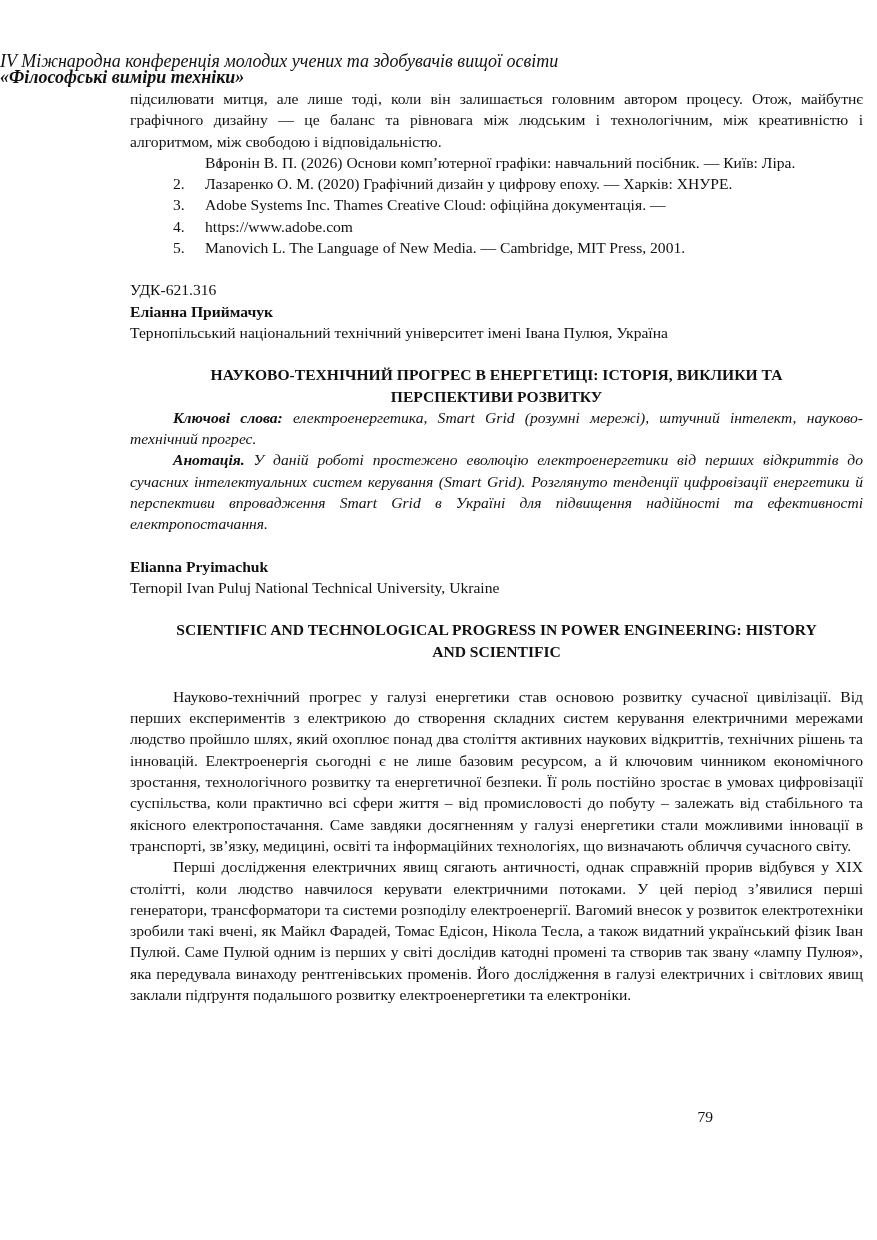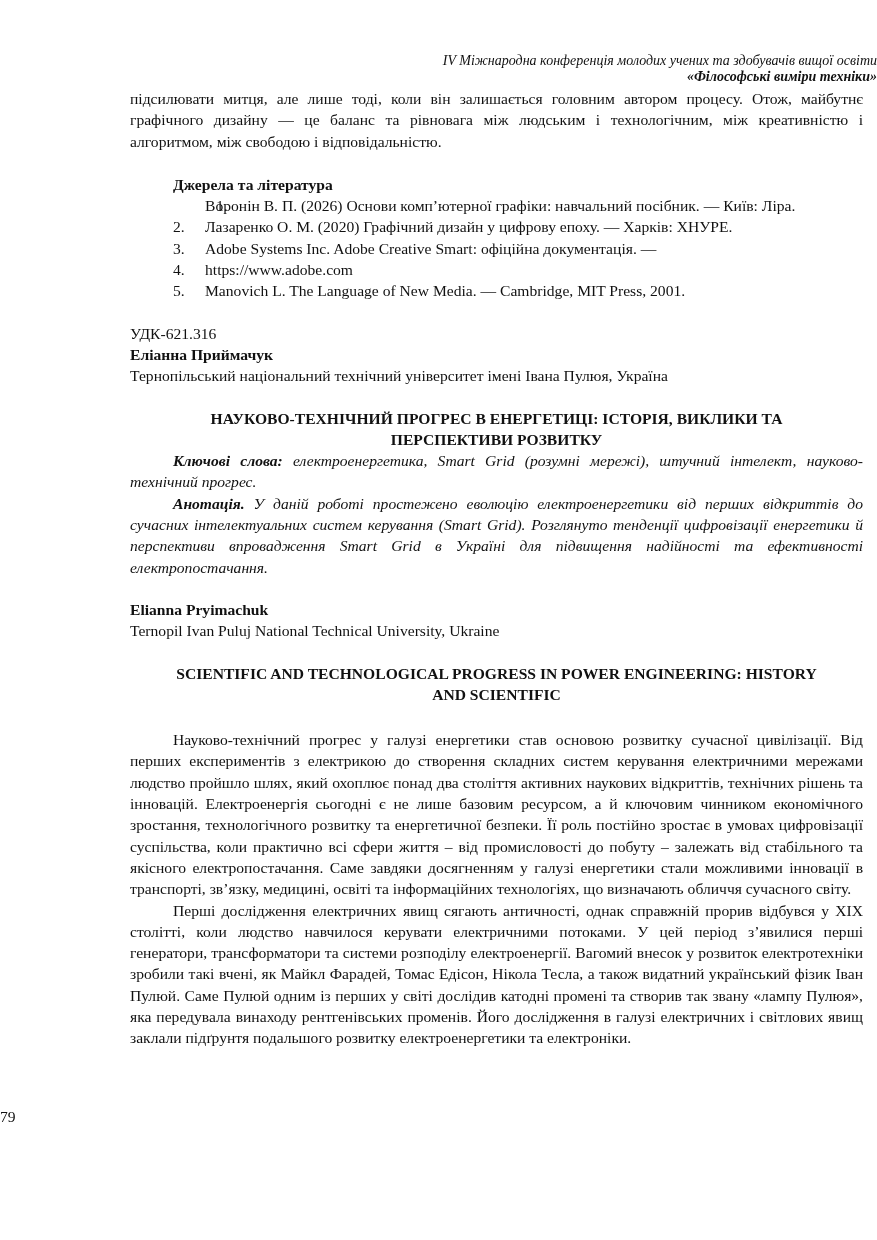"IV Міжнародна конференція молодих учених" .header { font-size: 14px -> 18px; text-align: right -> left }
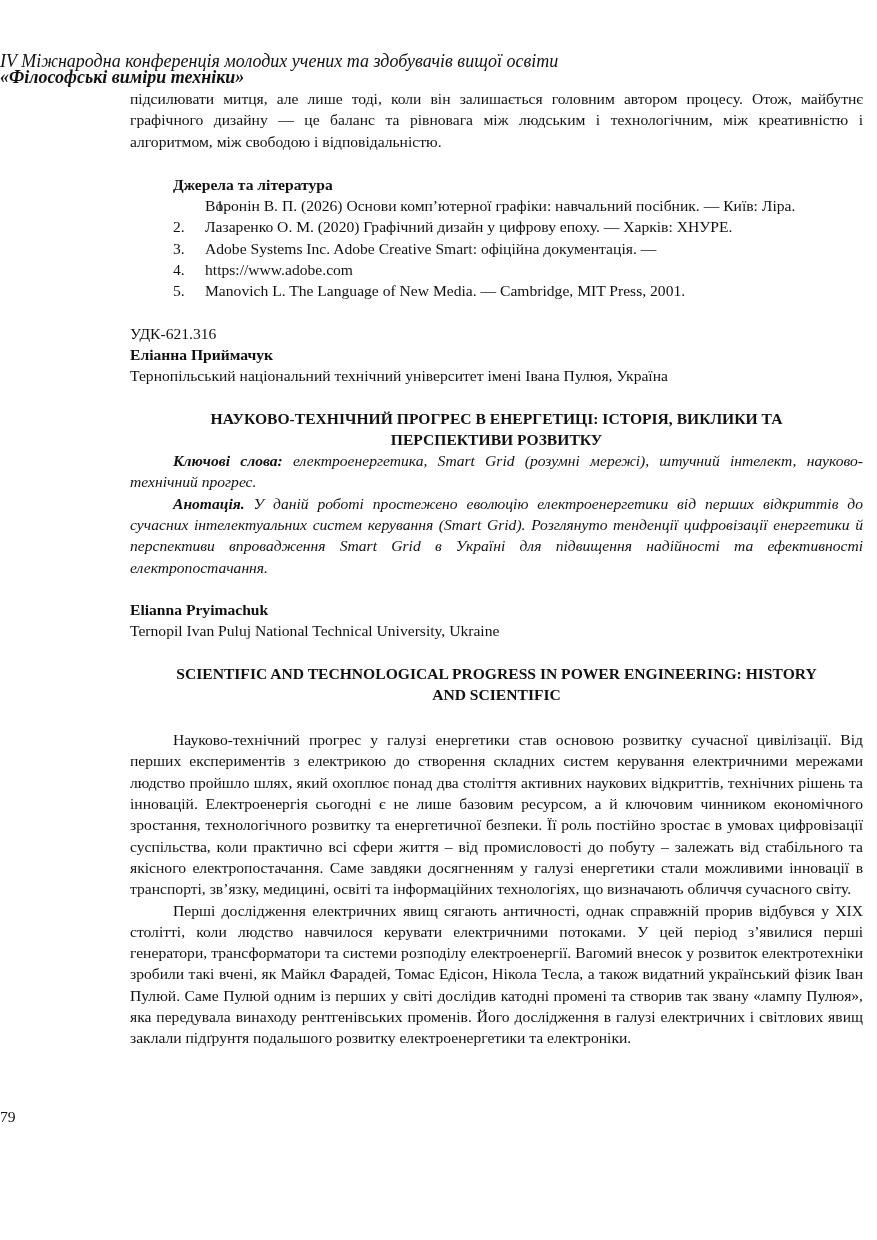"Джерела та література" p.refs-title { html: <p>Джерела та література</p> -> none }
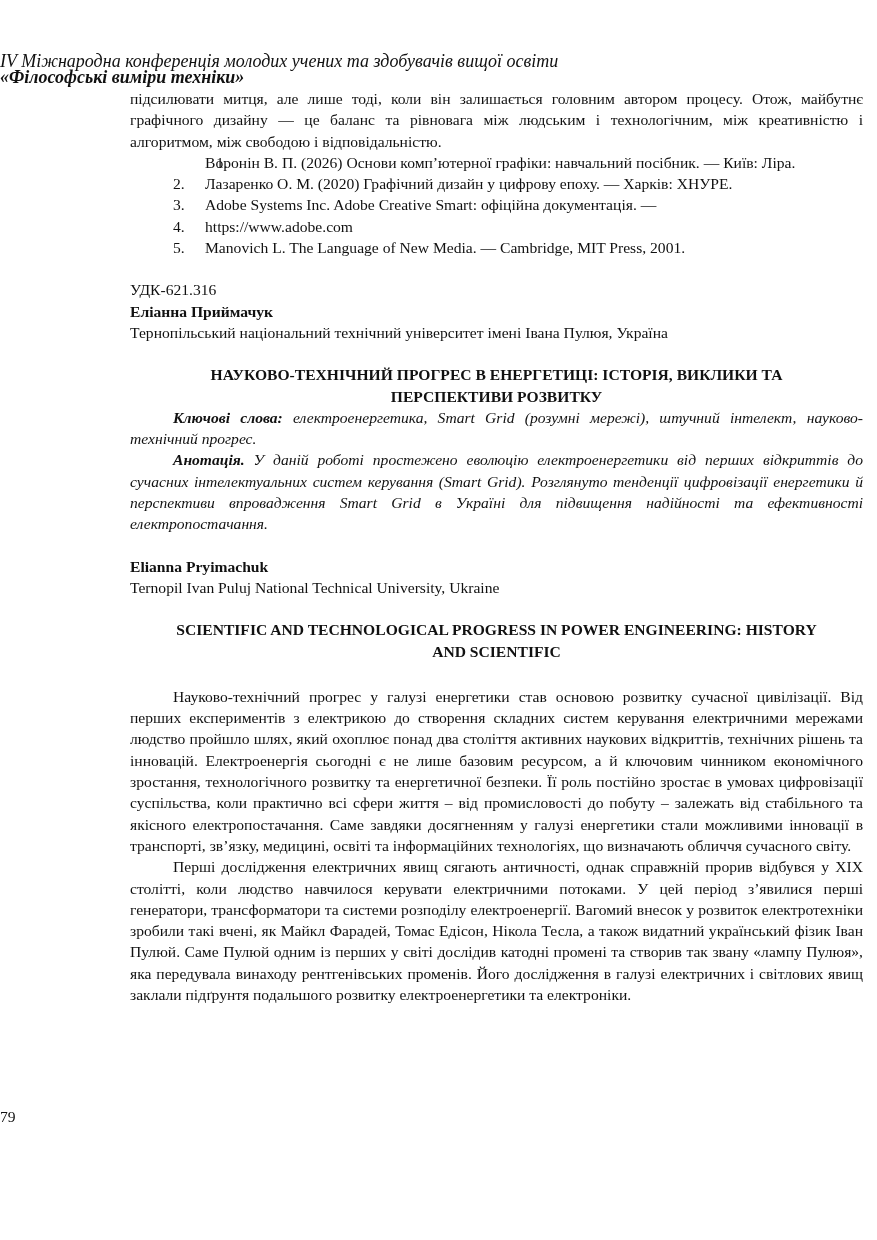"Adobe Systems Inc. Adobe Creative" span { text: Adobe Creative Smart -> Thames Creative Cloud }
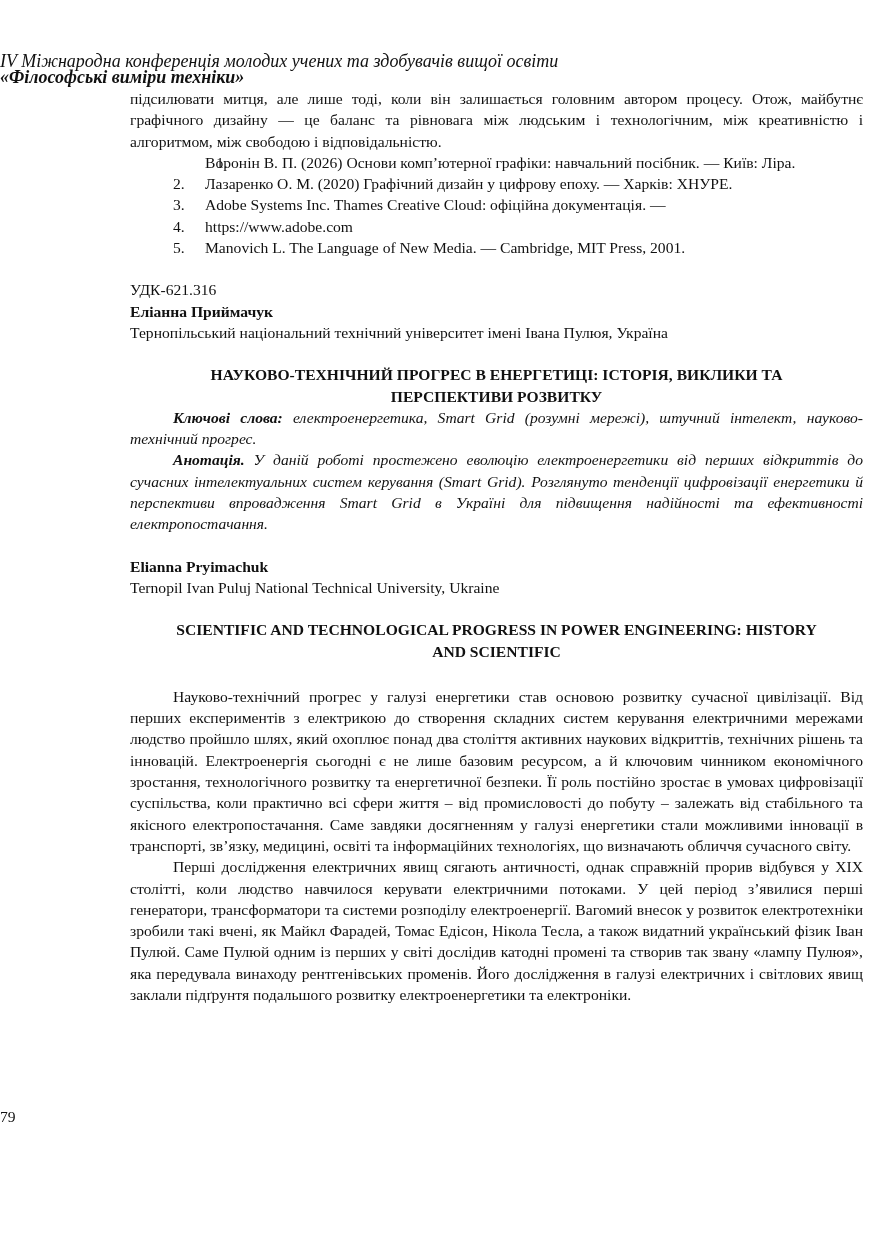"79" .page-num { text-align: left -> right }
